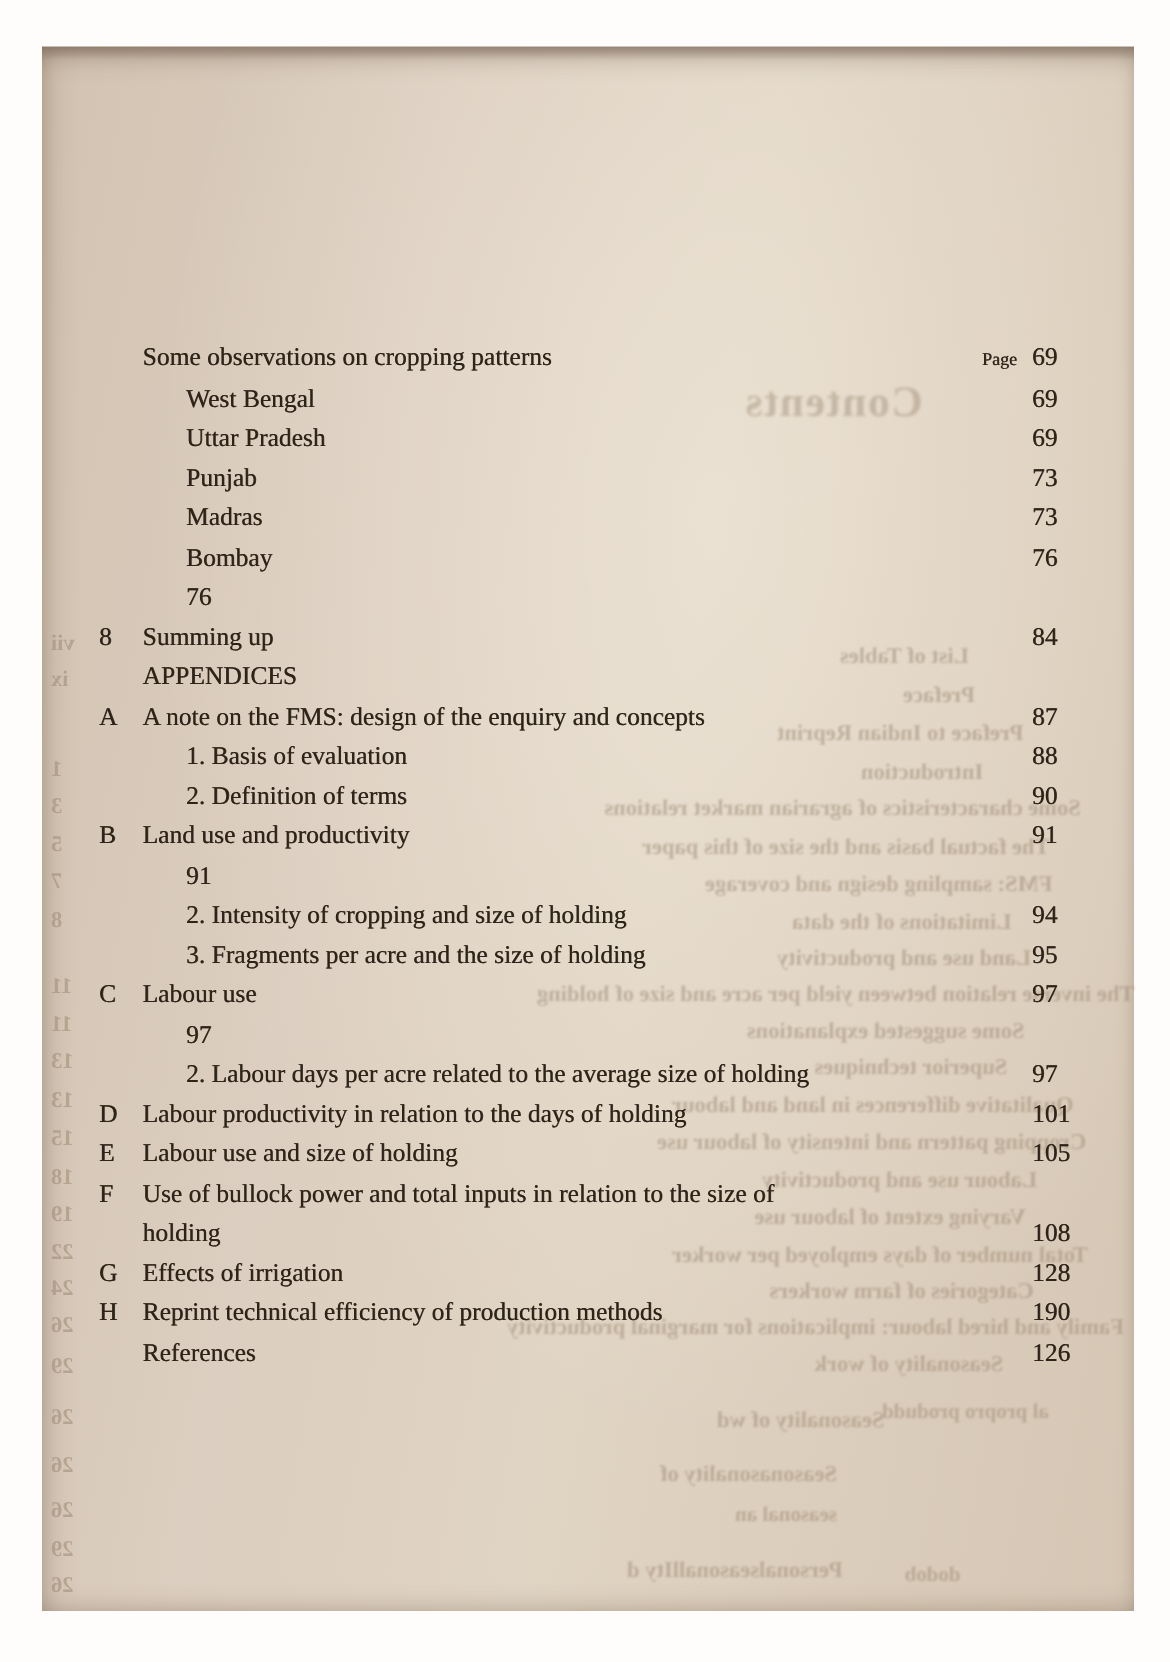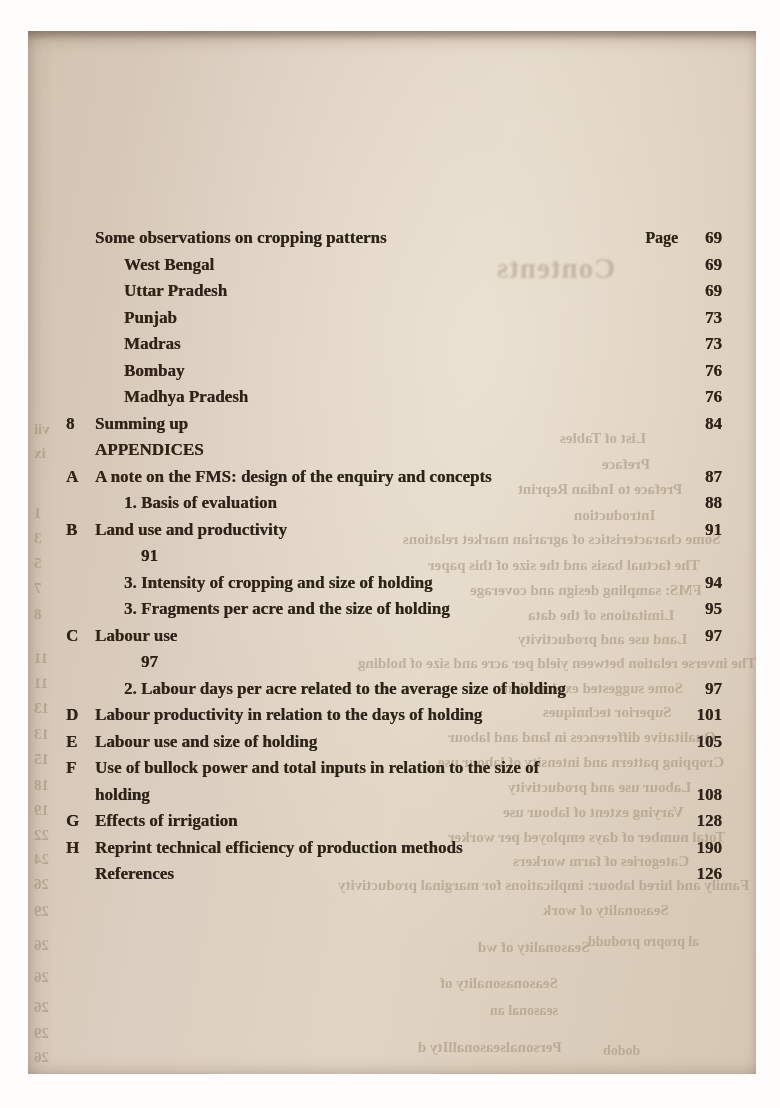"Some observations on cropping patterns" .toc { font-weight: bold -> normal }
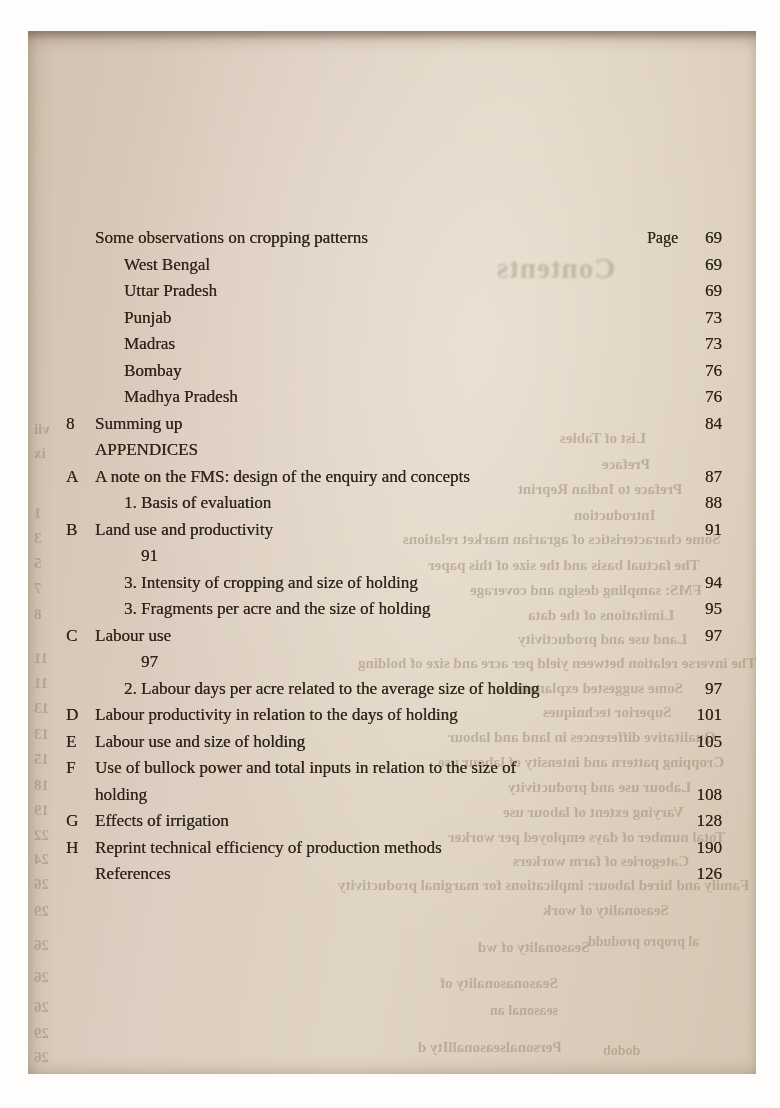"Page" .toc-pagelabel { font-size: 16px -> 12px }
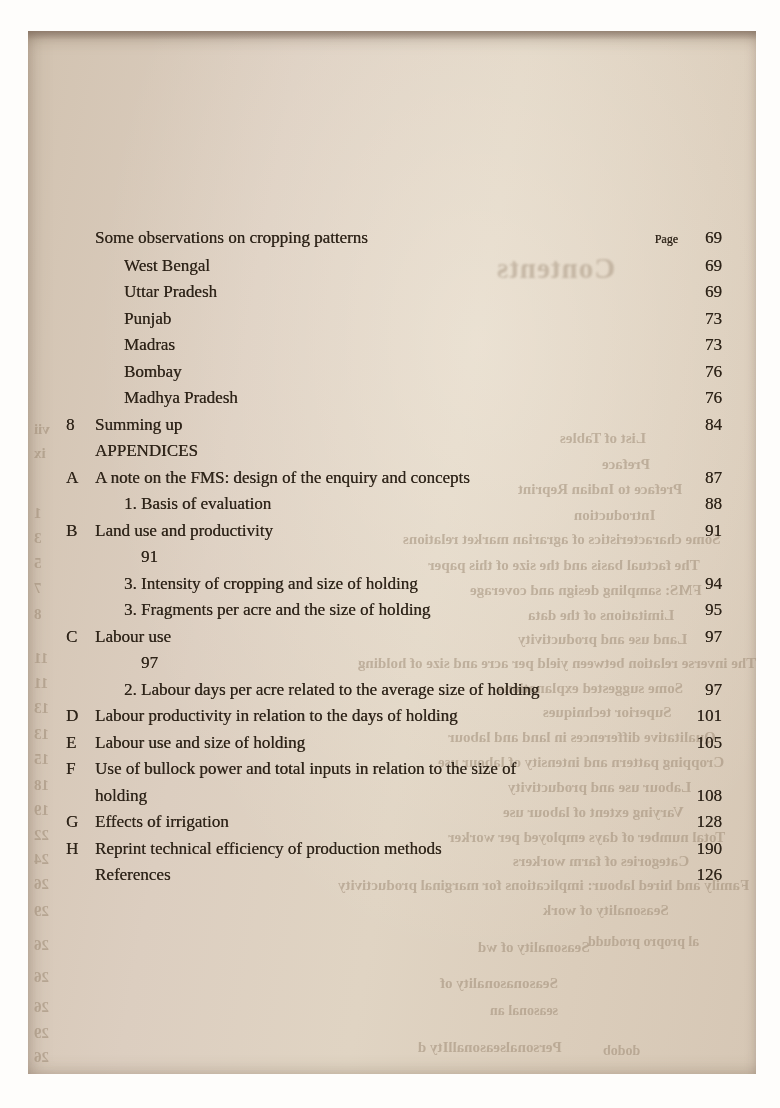"69" .toc-pageno { text-align: right -> none }
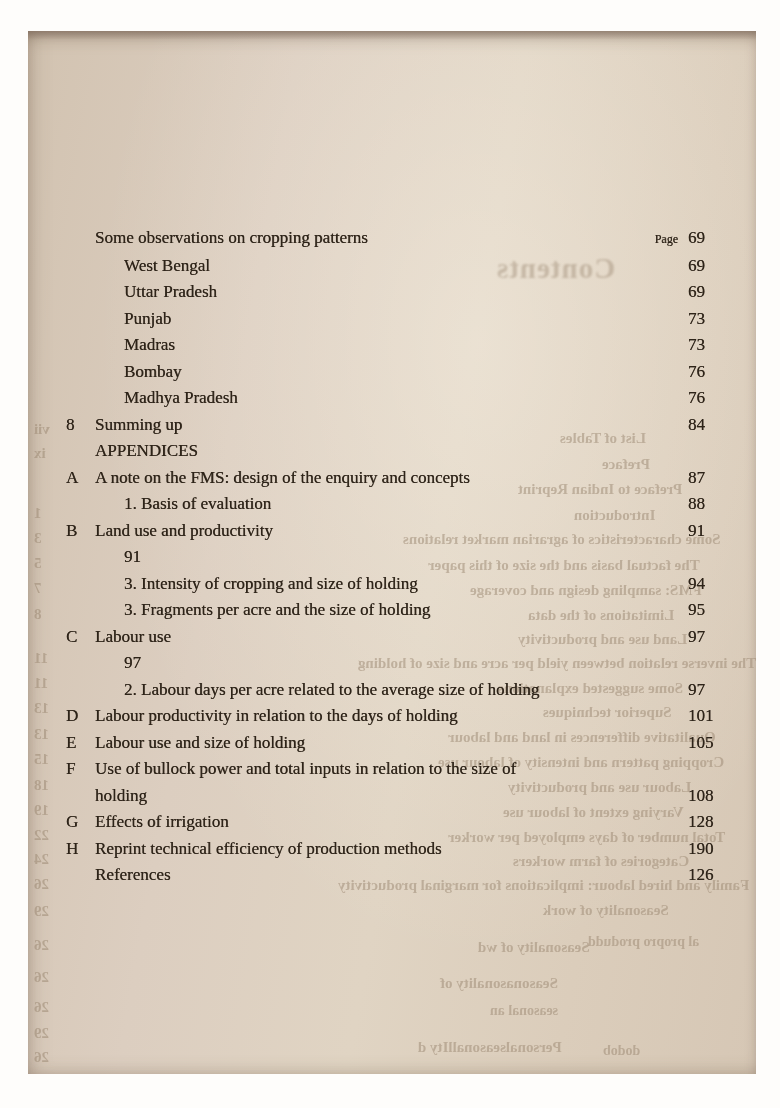"Madhya Pradesh" span.toc-title { html: <span>Madhya Pradesh</span> -> none }
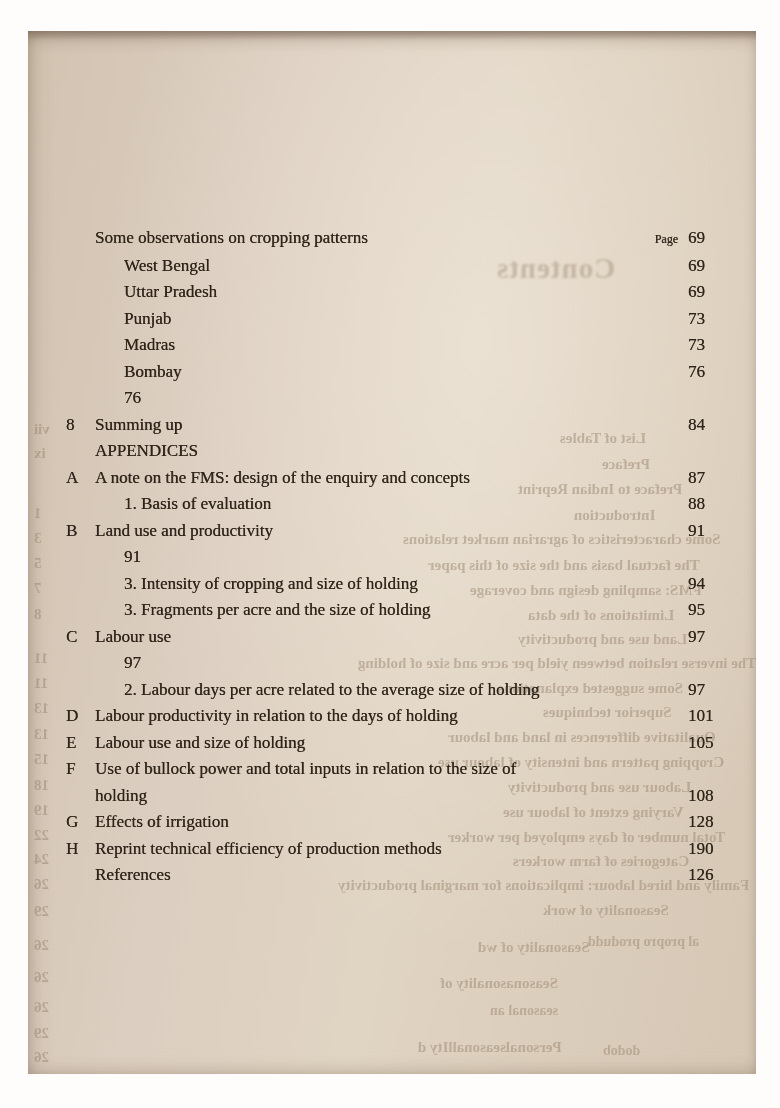"2. Definition of terms" div.toc-row { html: none -> <div> <span></span> <span>2. Definition of terms</span> <span> <span>90</span> </span> </div> }
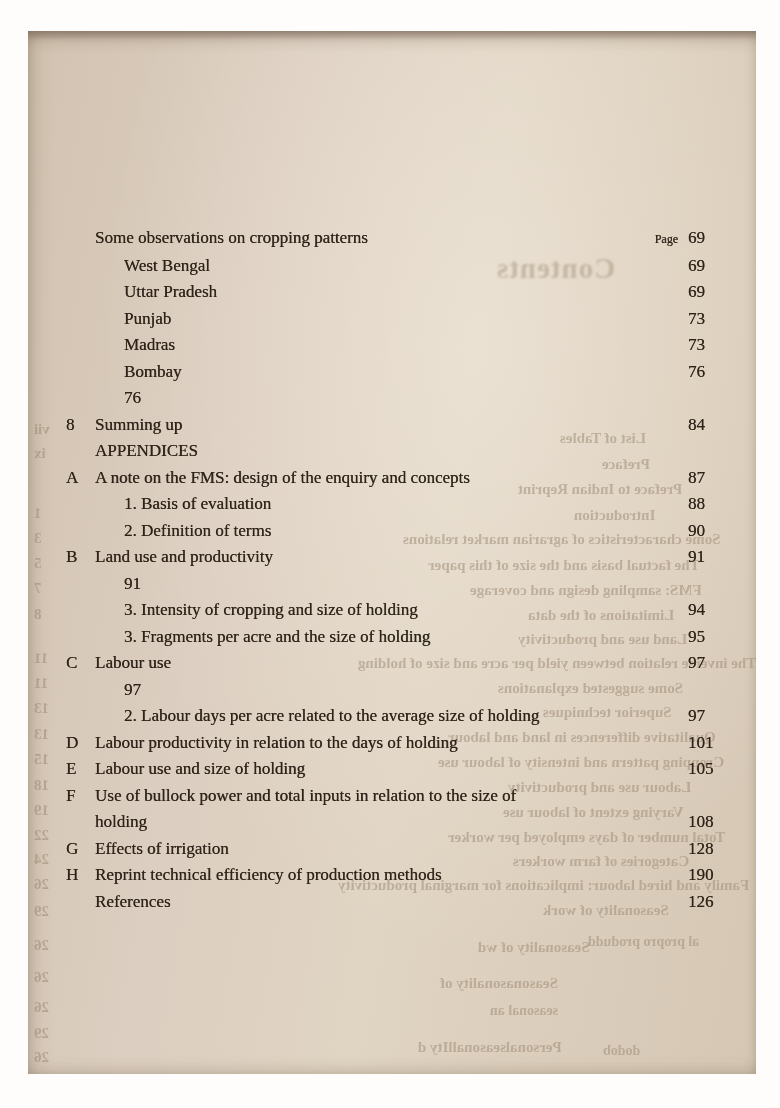"3. Intensity of cropping and" span.toc-title { text: 3 -> 2 }
